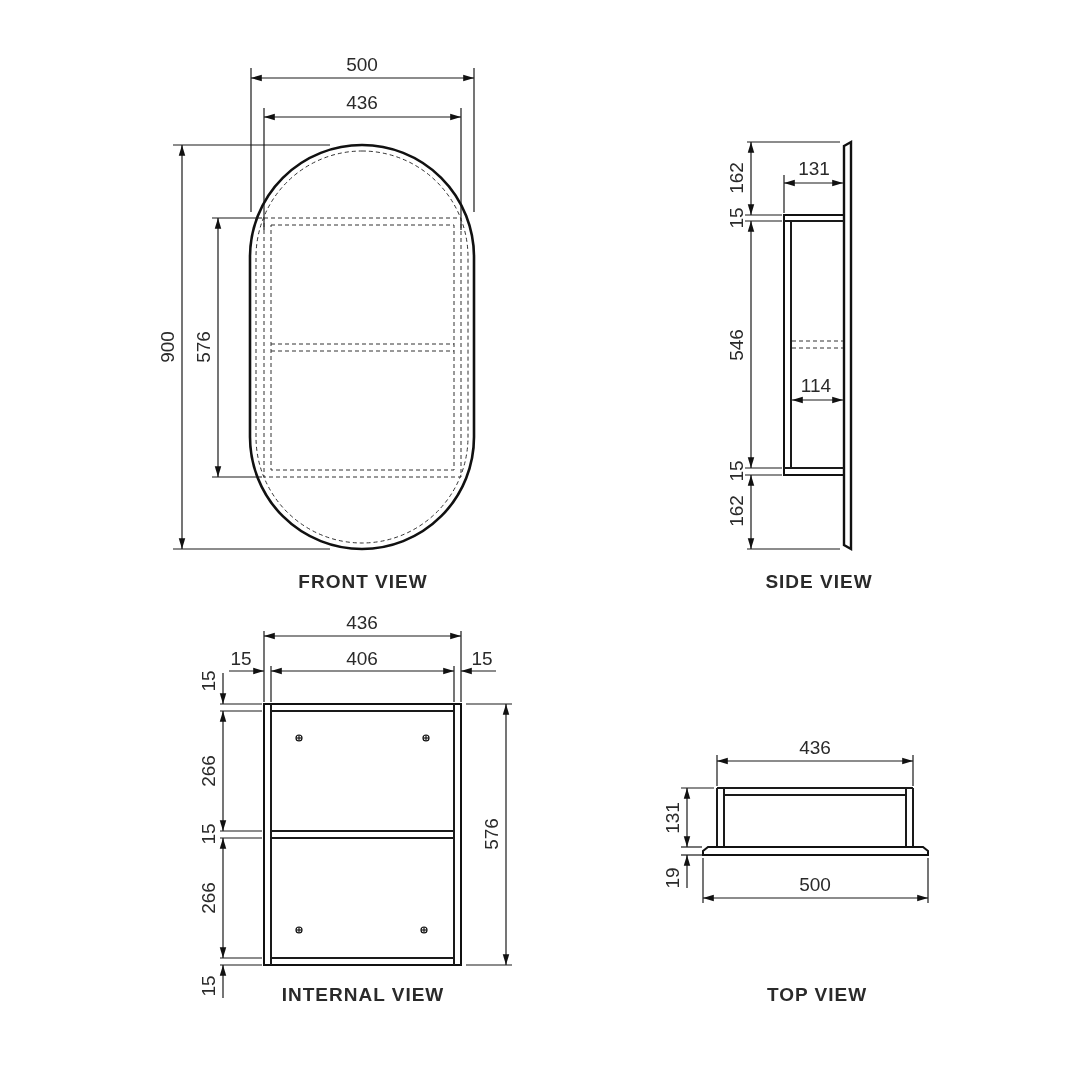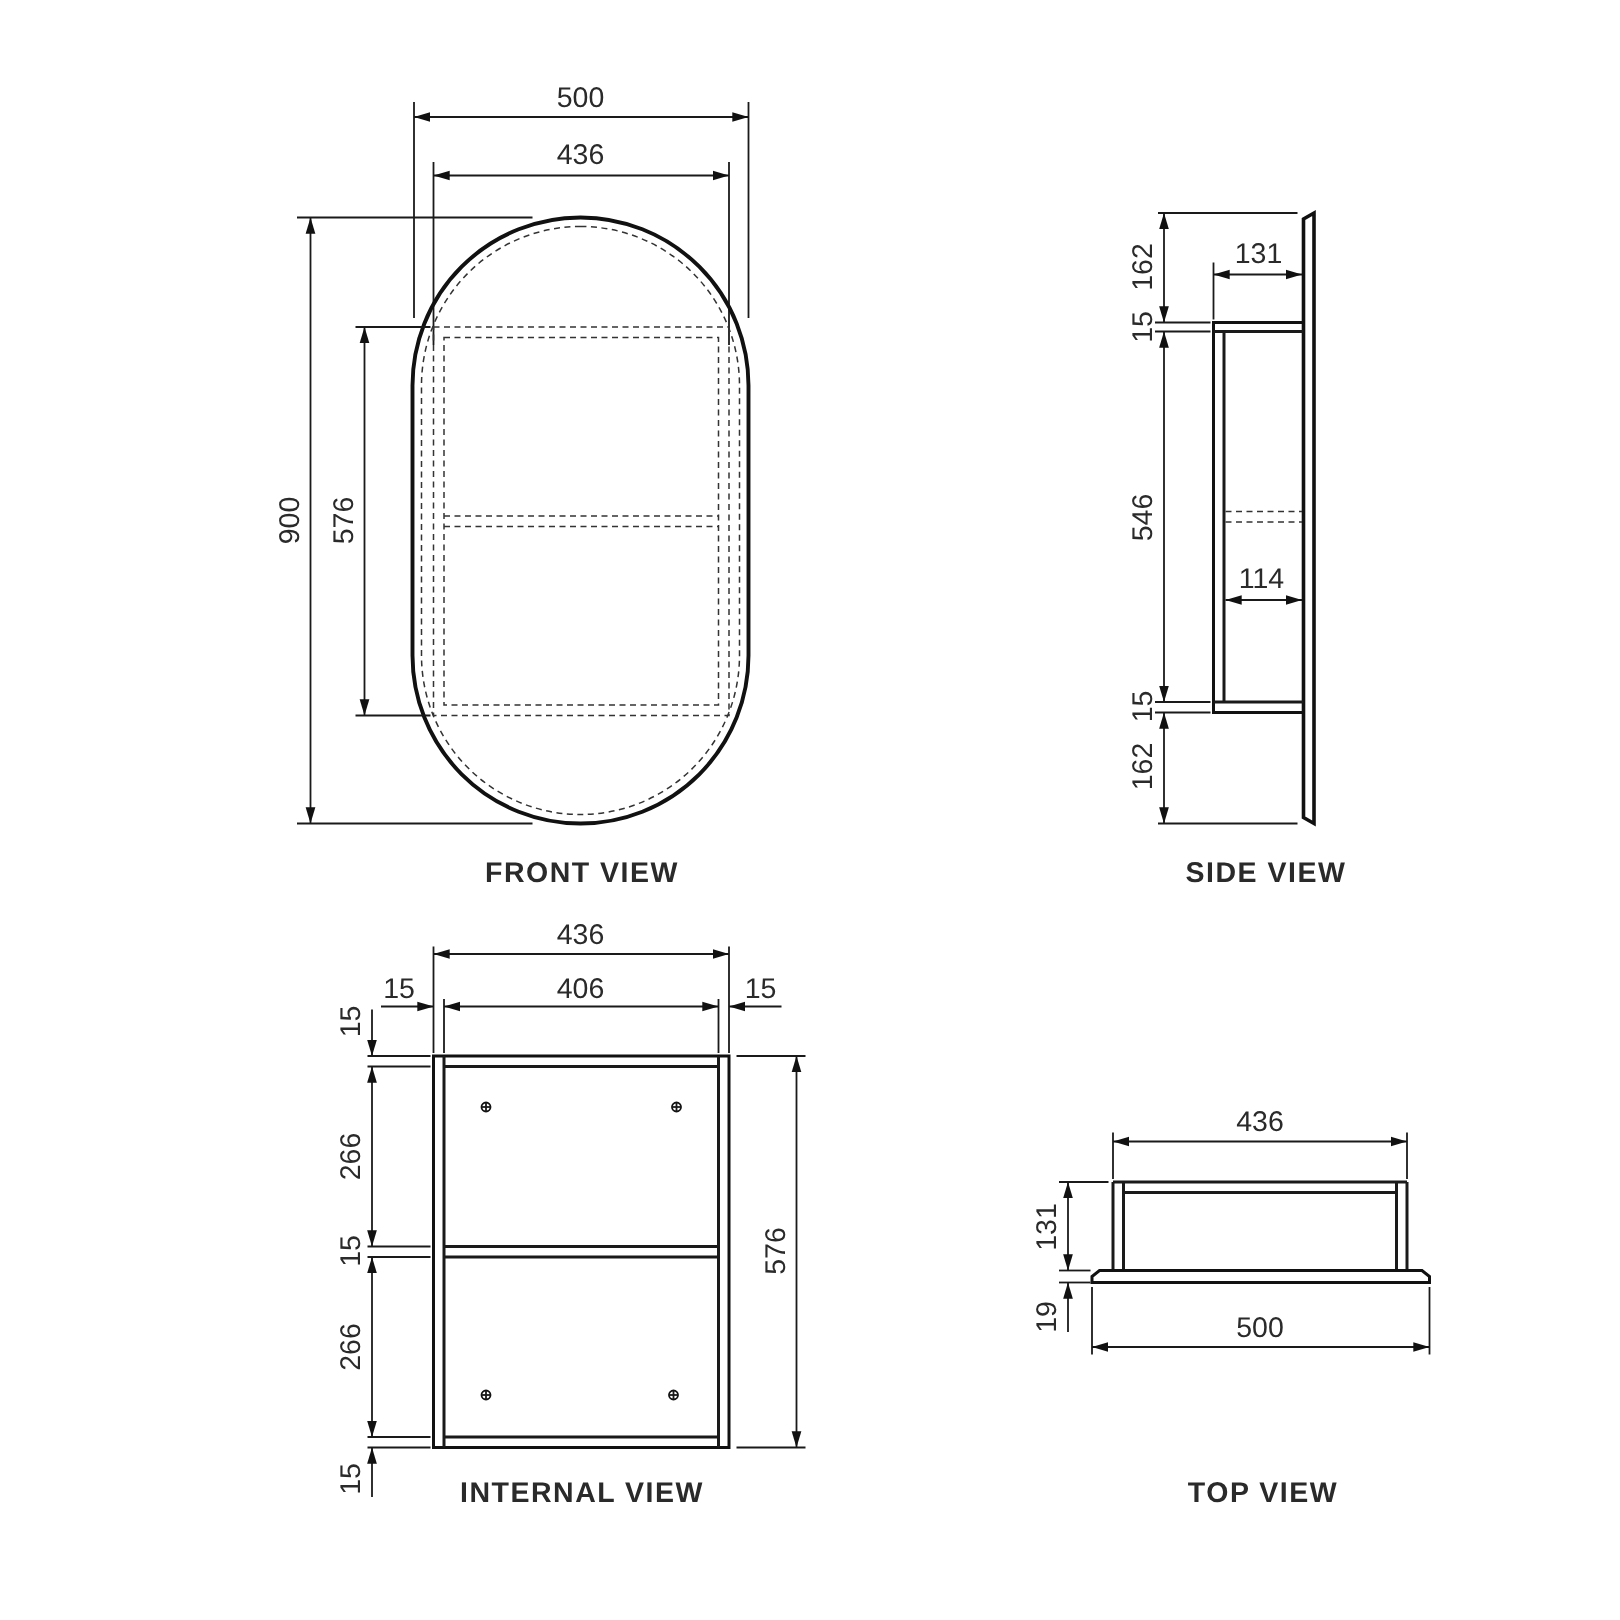"500" #stage { padding-left: 25px -> none }
